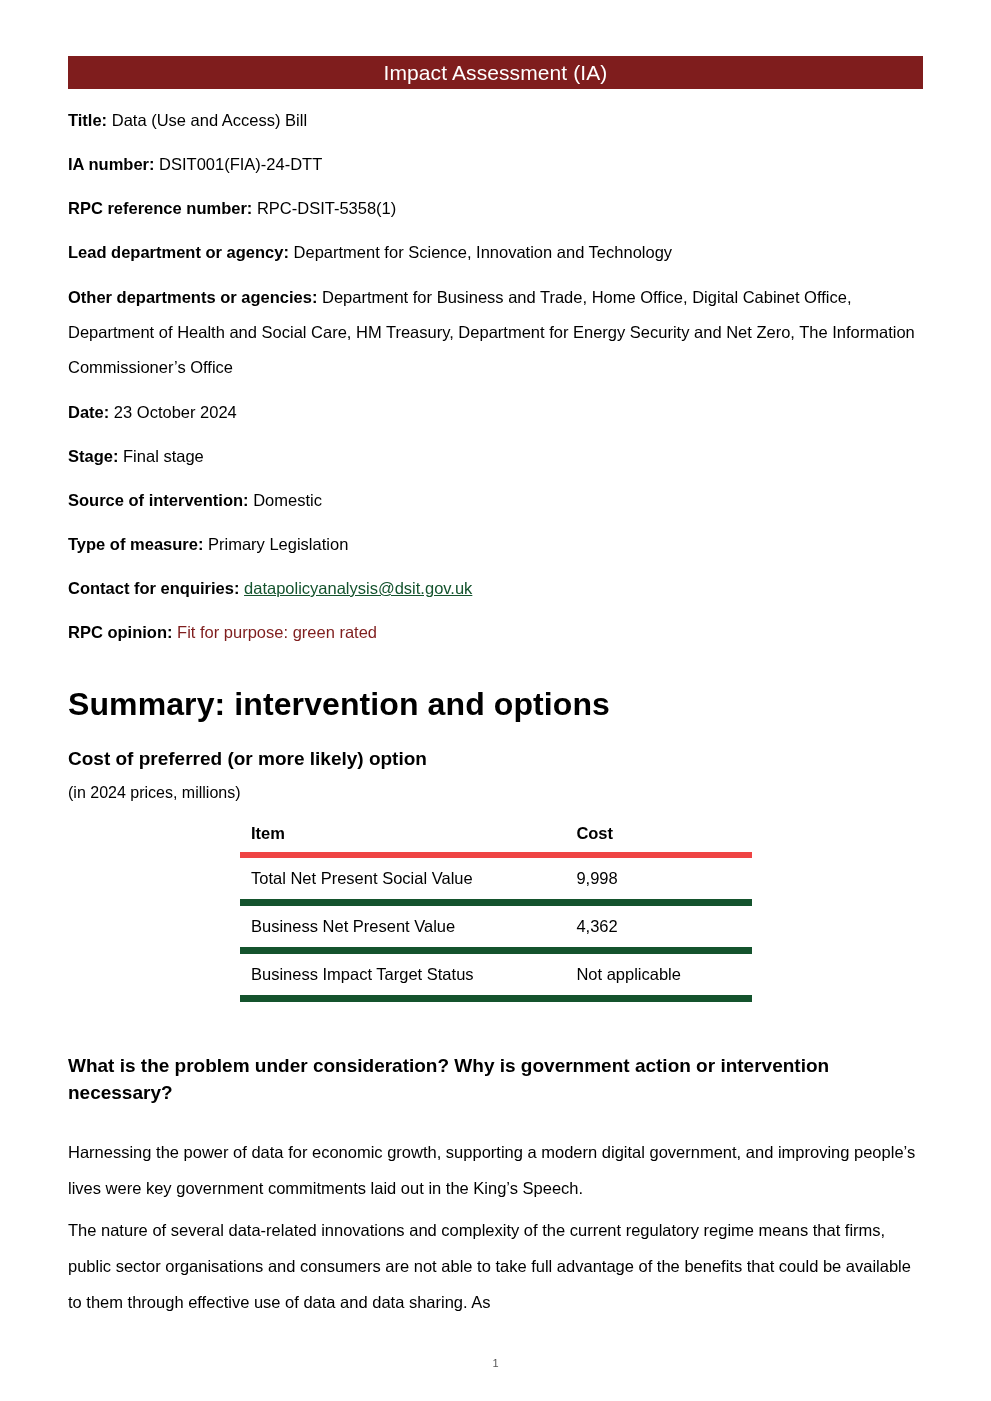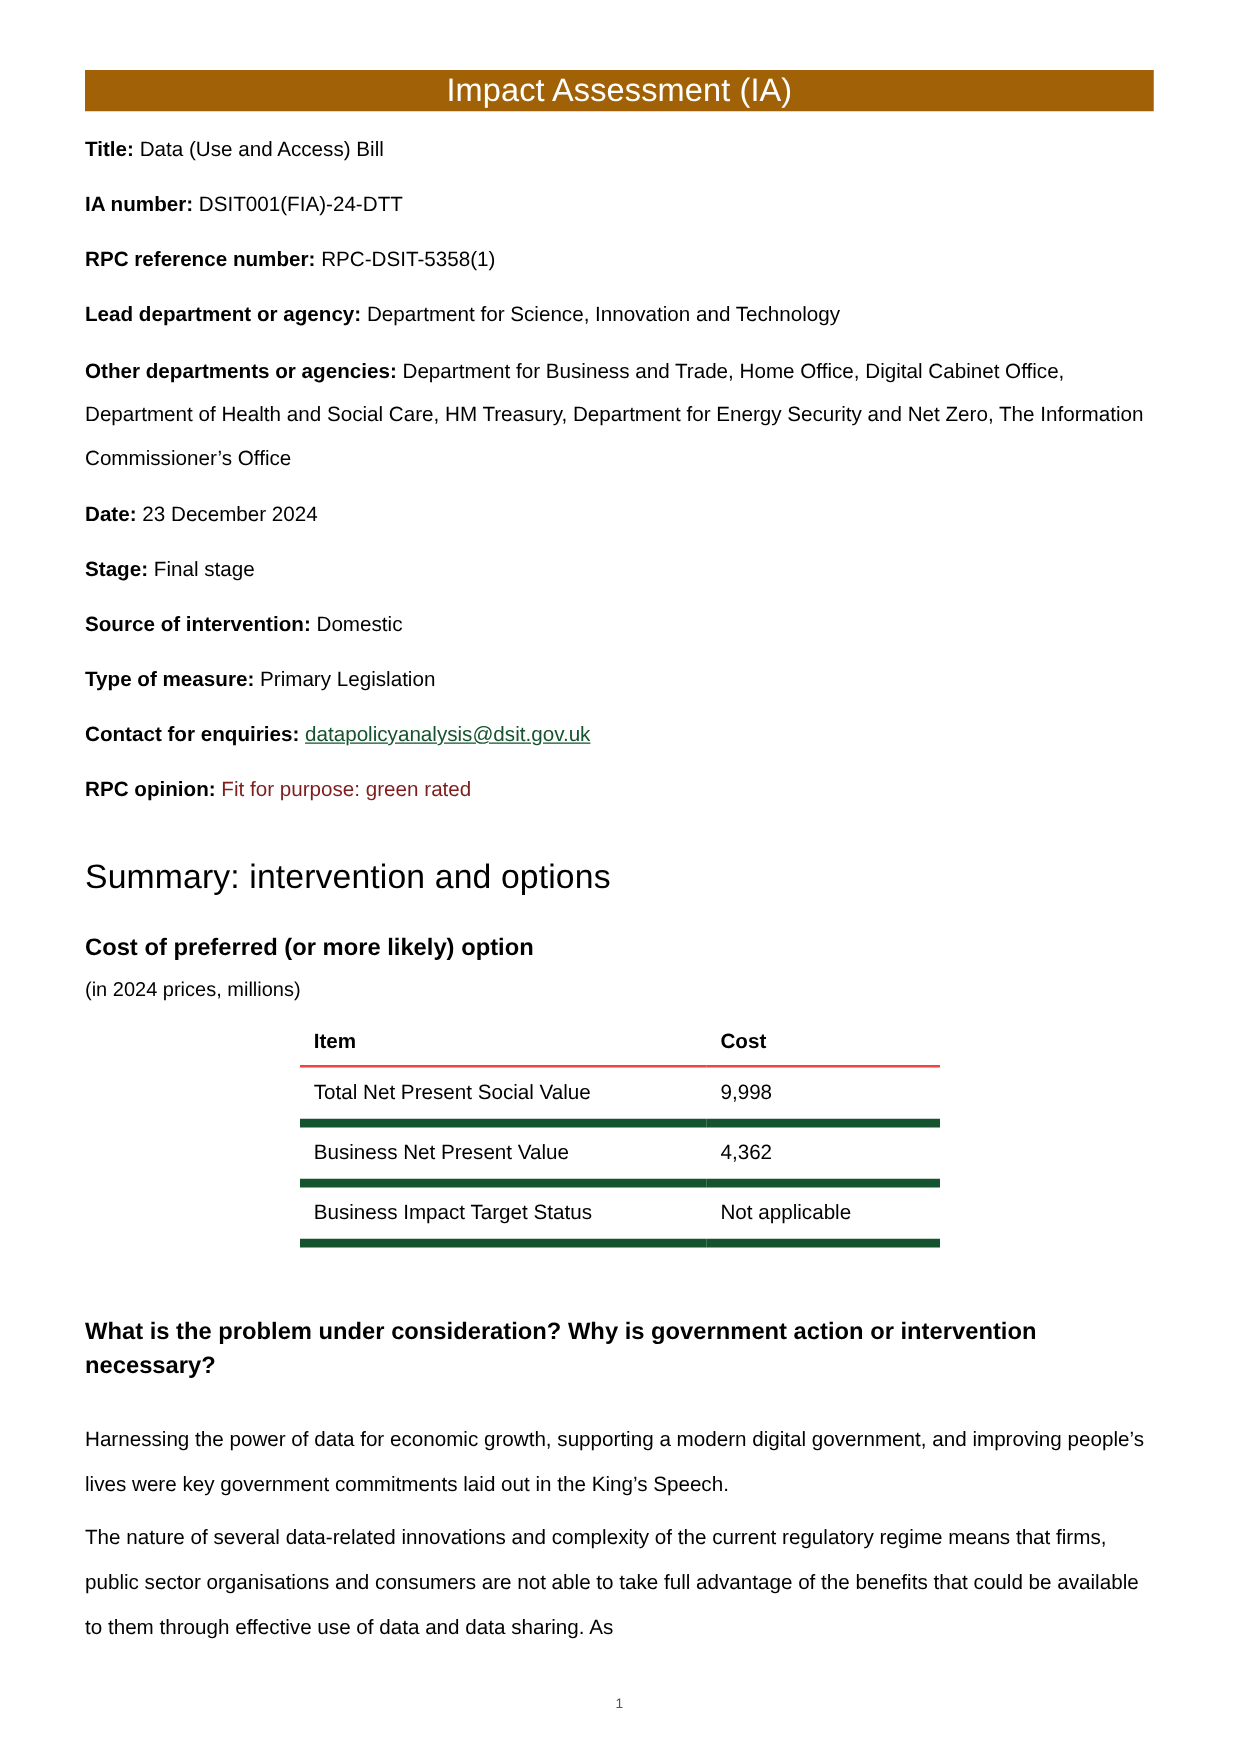"Impact Assessment (IA)" .title-banner { background: #a16207 -> #7f1d1d; font-size: 26px -> 21px }
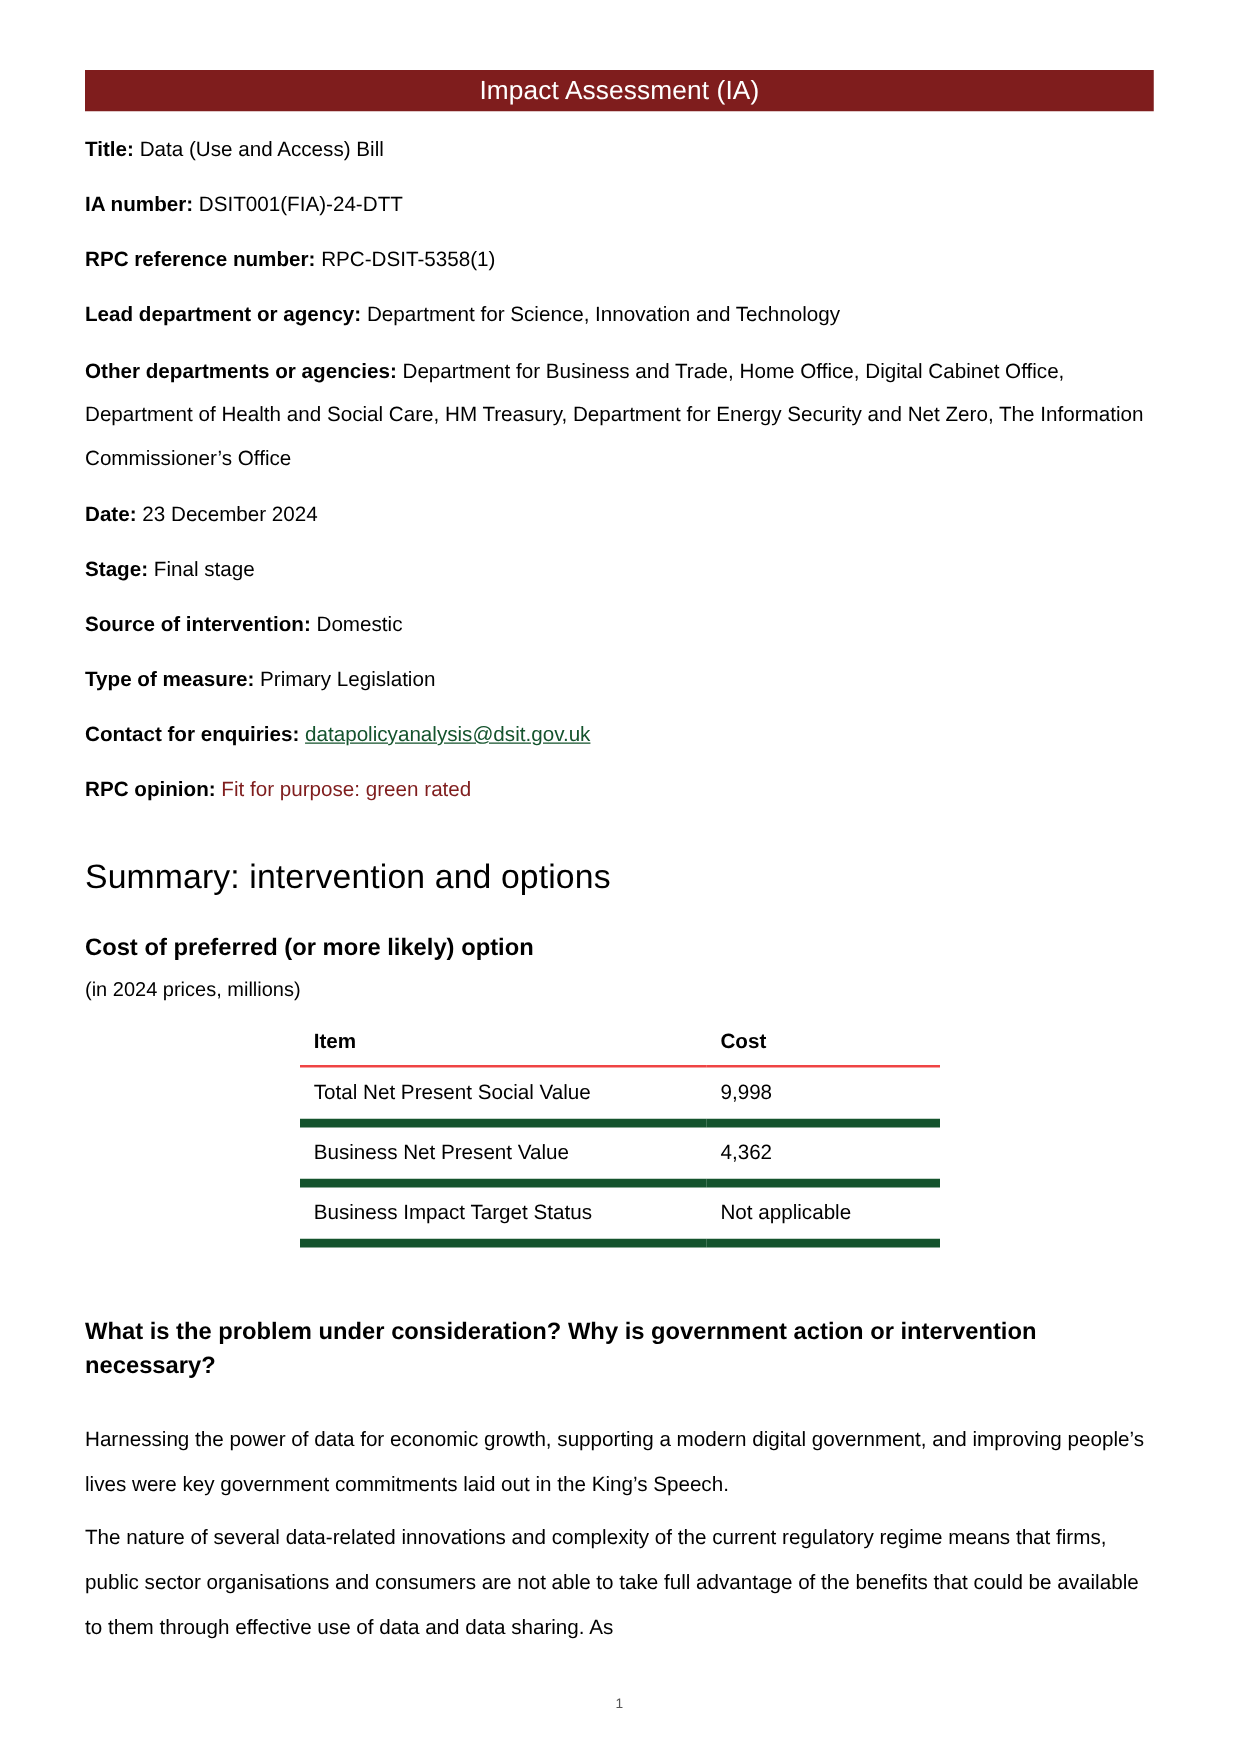"23 December 2024" span.v { text: December -> October }
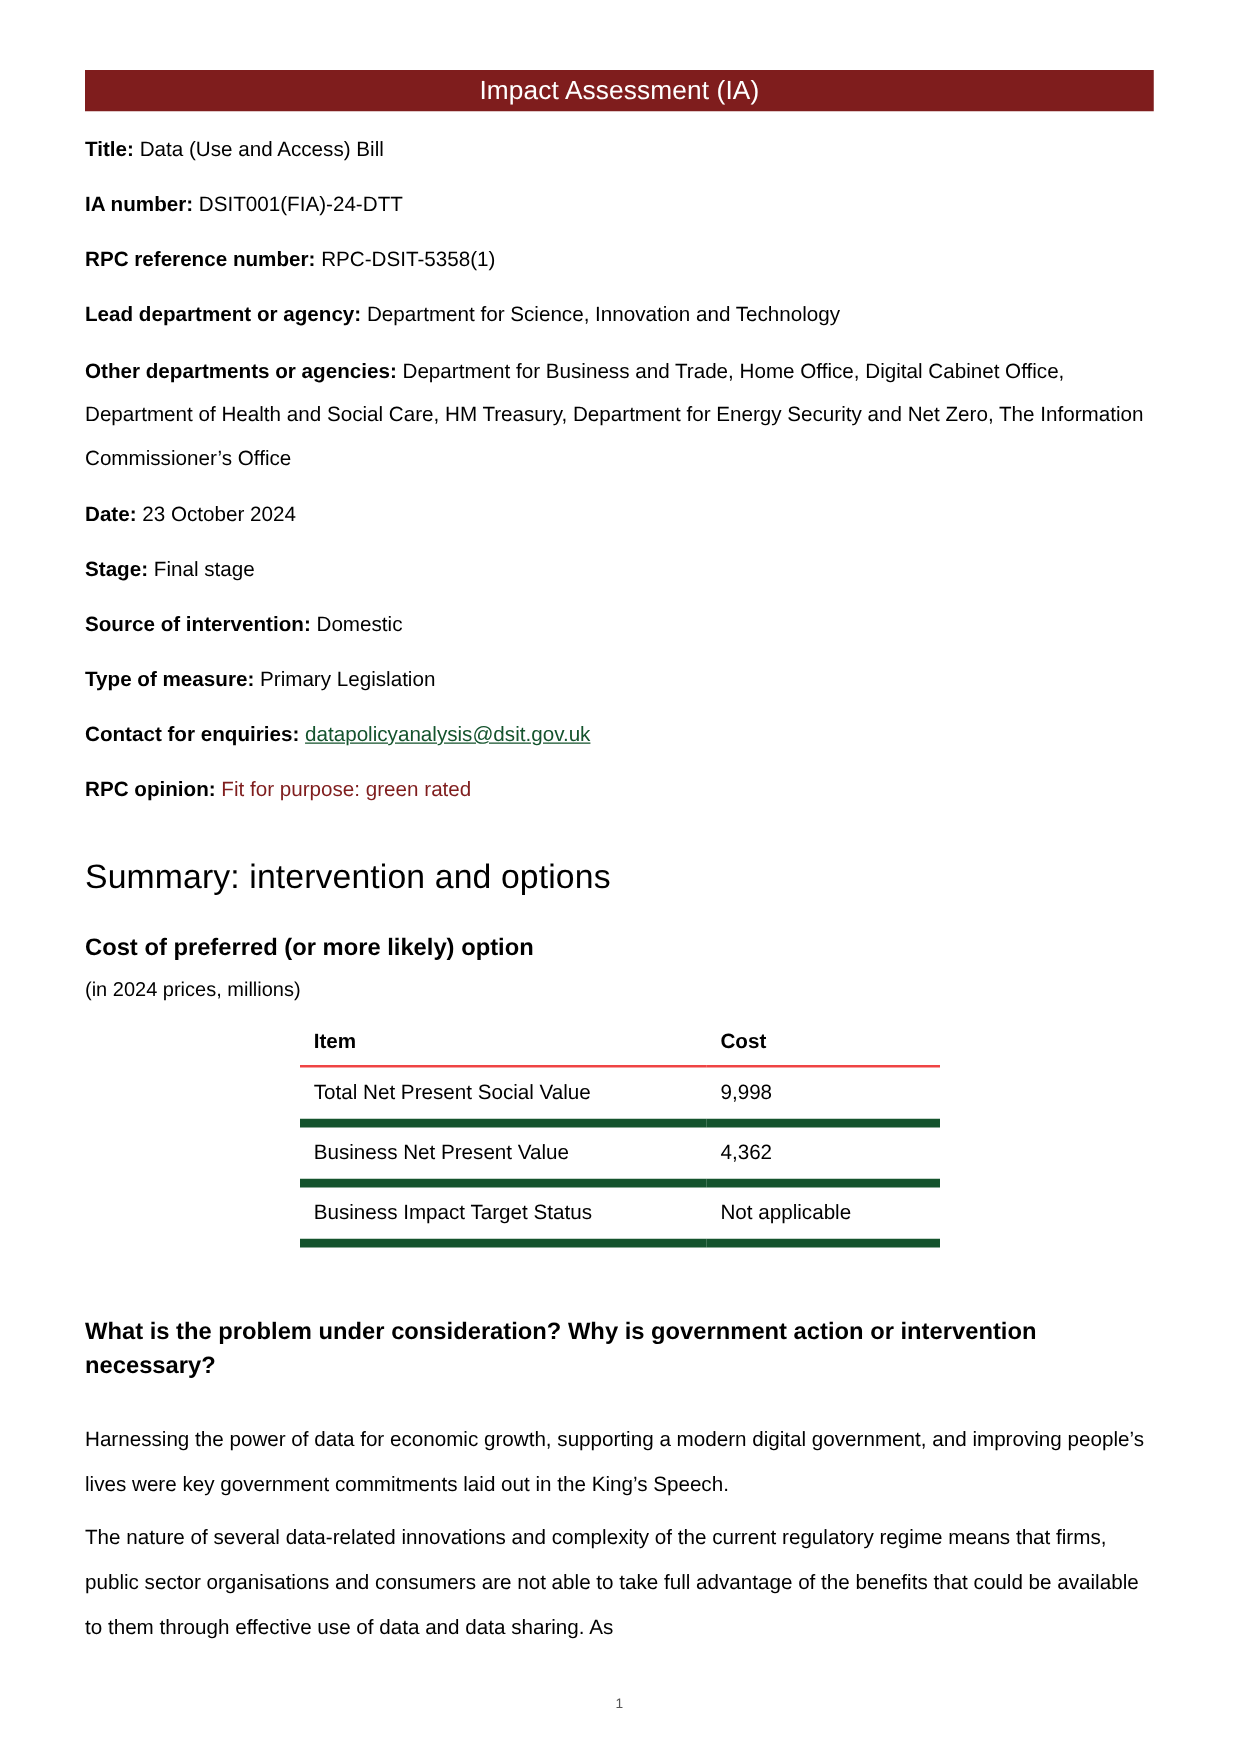"Summary: intervention and options" .h1 { font-size: 27px -> 32px; font-weight: normal -> bold }
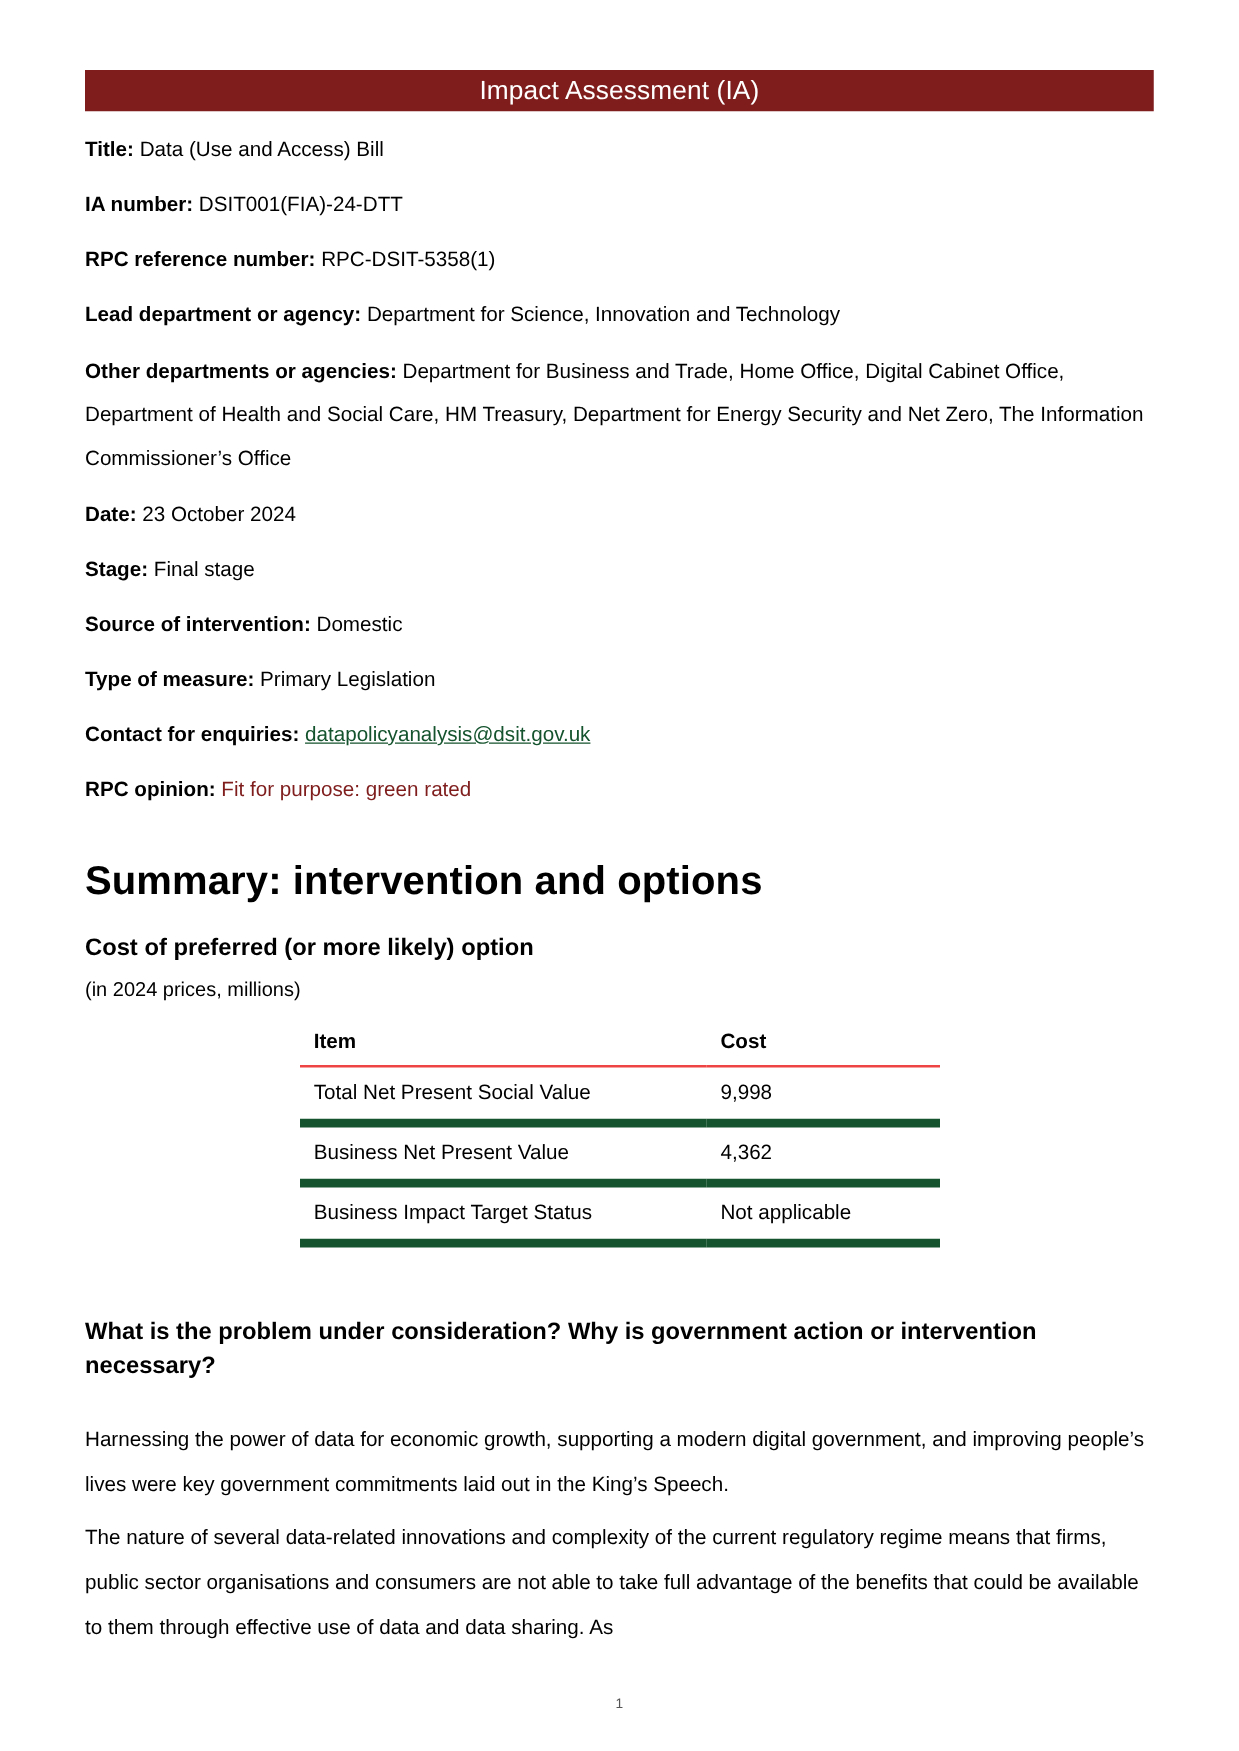"Item" .cost-table thead tr { border-bottom: 2px solid #ef4444 -> 6px solid #ef4444 }
